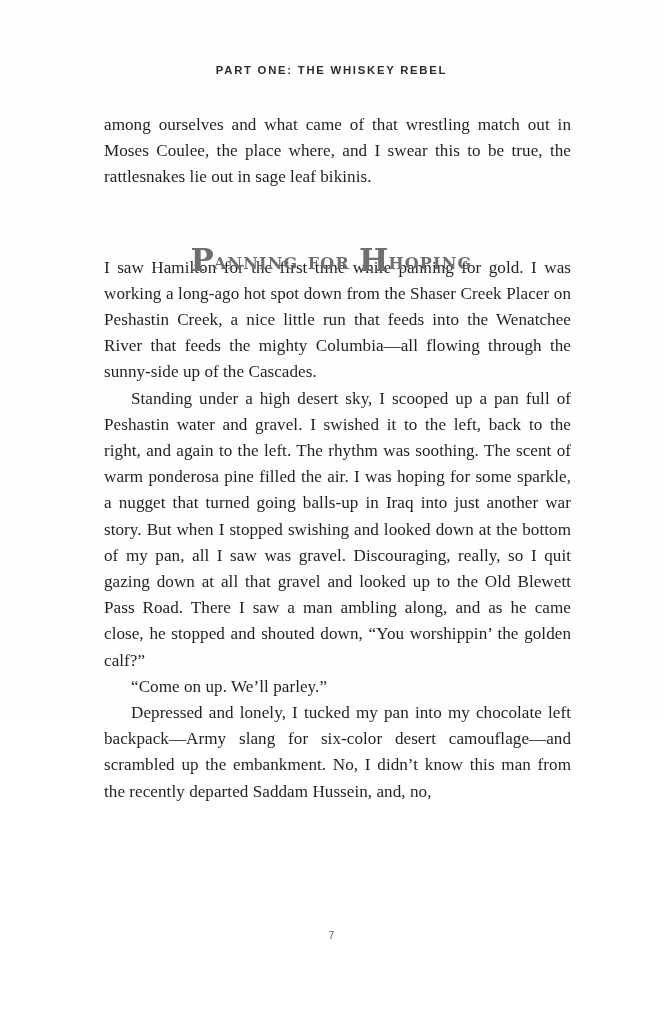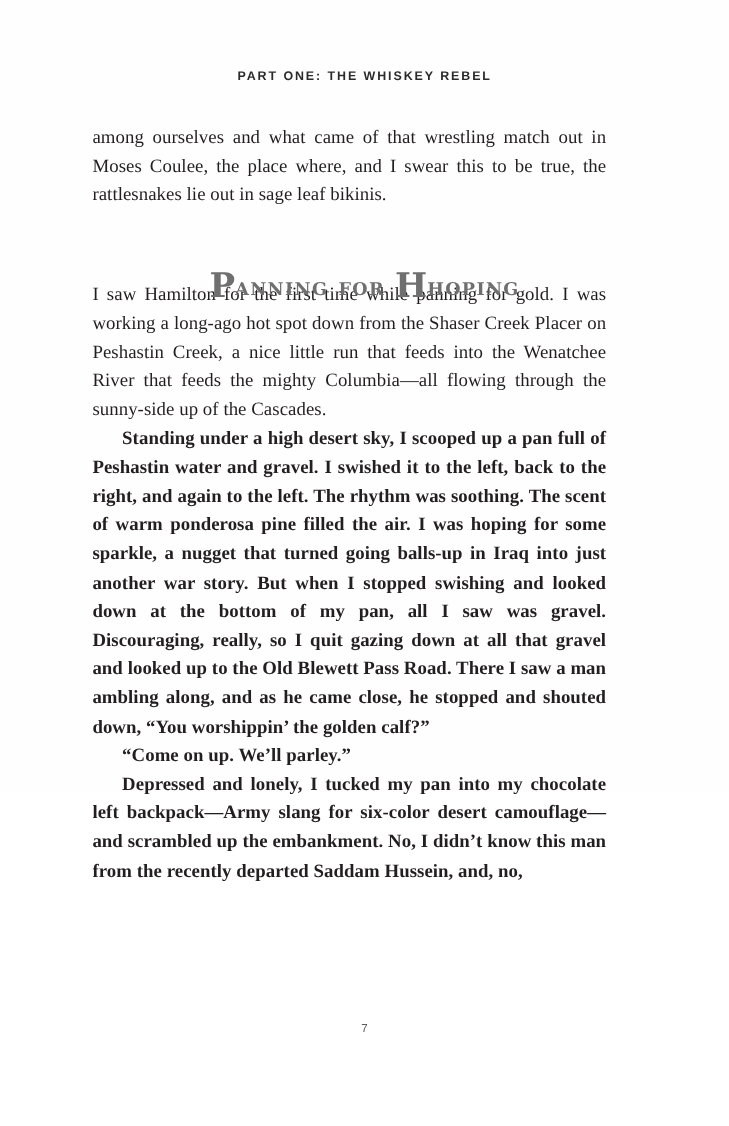"among ourselves and what came" .text-block { left: 84px -> 104px }
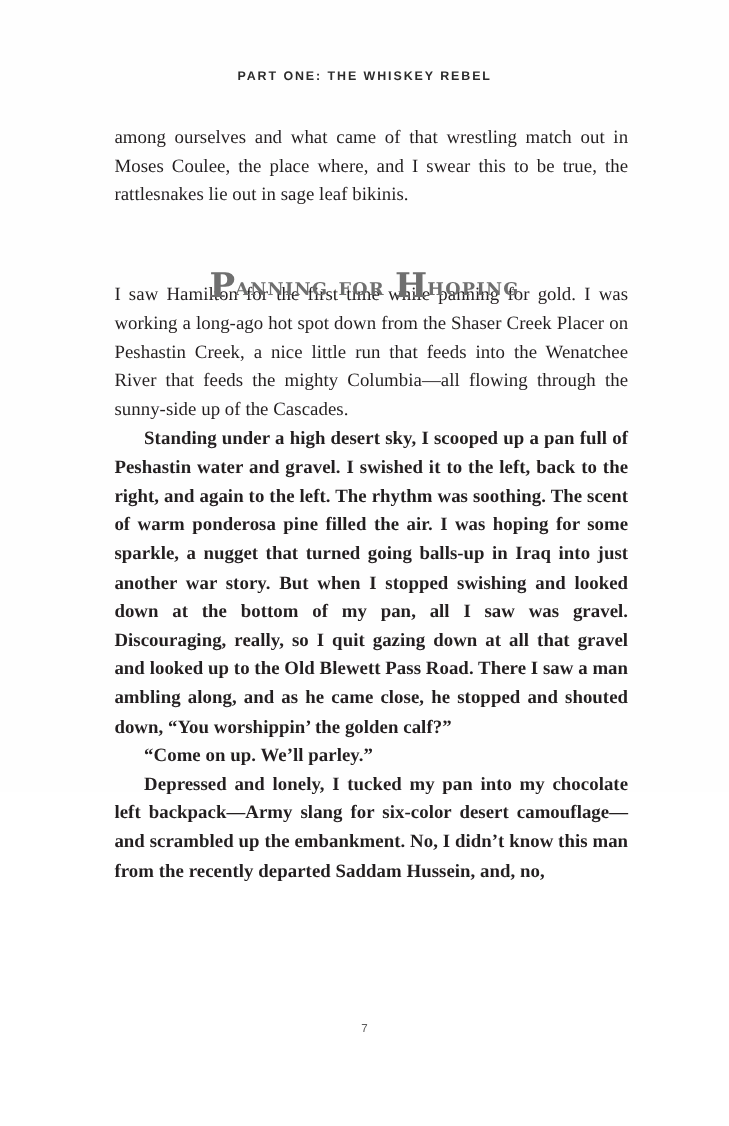"Standing under a high desert" p.body-par.indent { font-weight: bold -> none }
